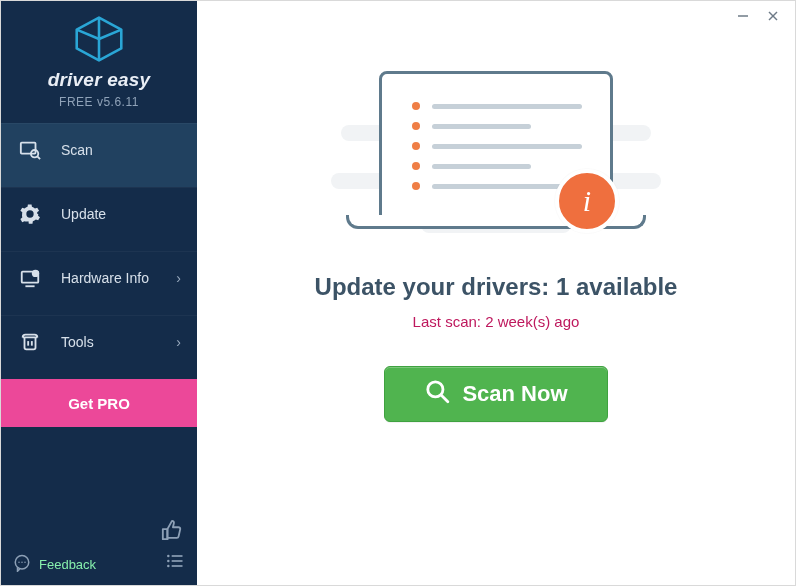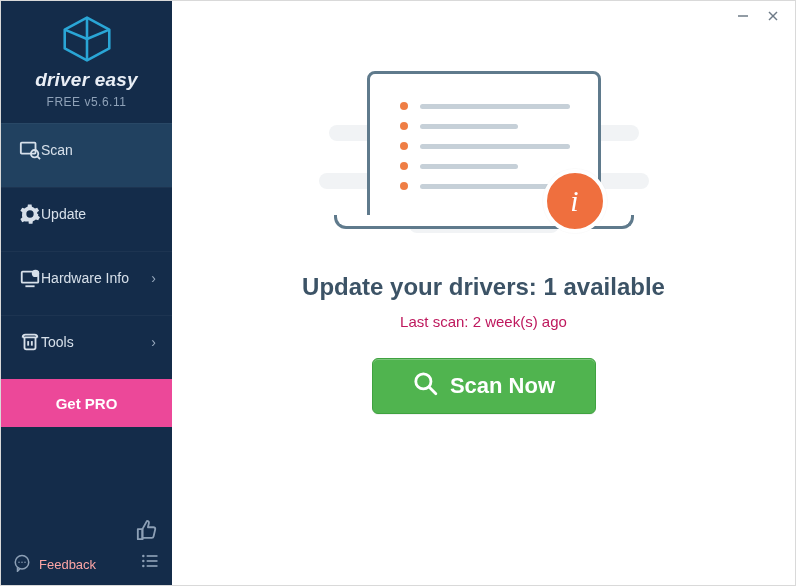"driver easy" .sidebar { width: 171px -> 196px }
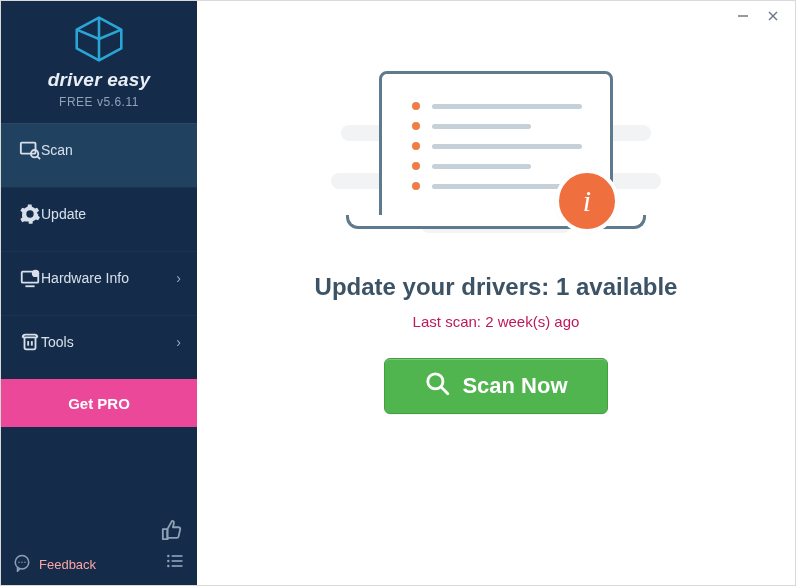"Scan" .nav-item { gap: 0 -> 20px }
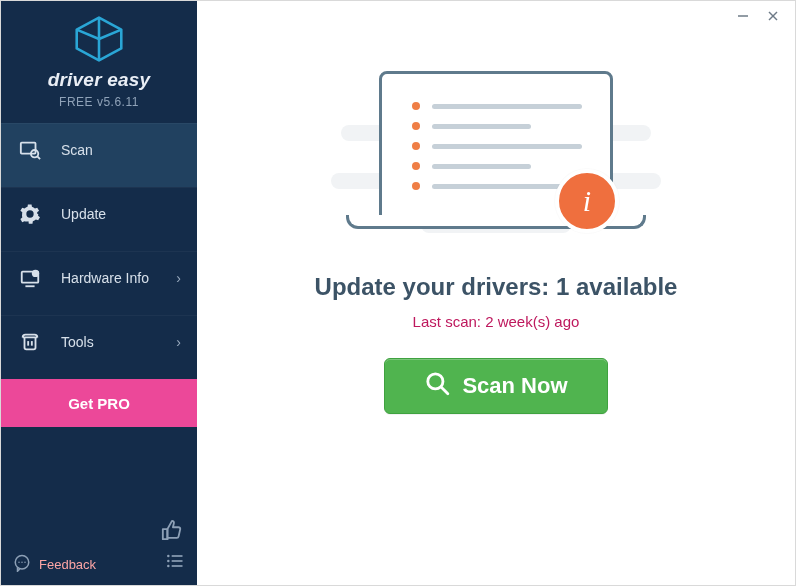"Scan Now" .scan-btn { margin-top: 28px -> 36px }
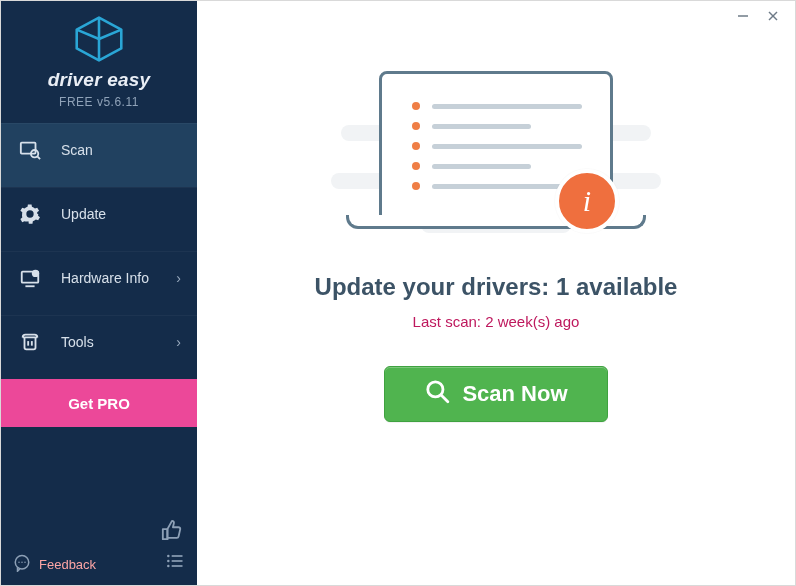"Feedback" .feedback { color: #fca5a5 -> #86efac }
